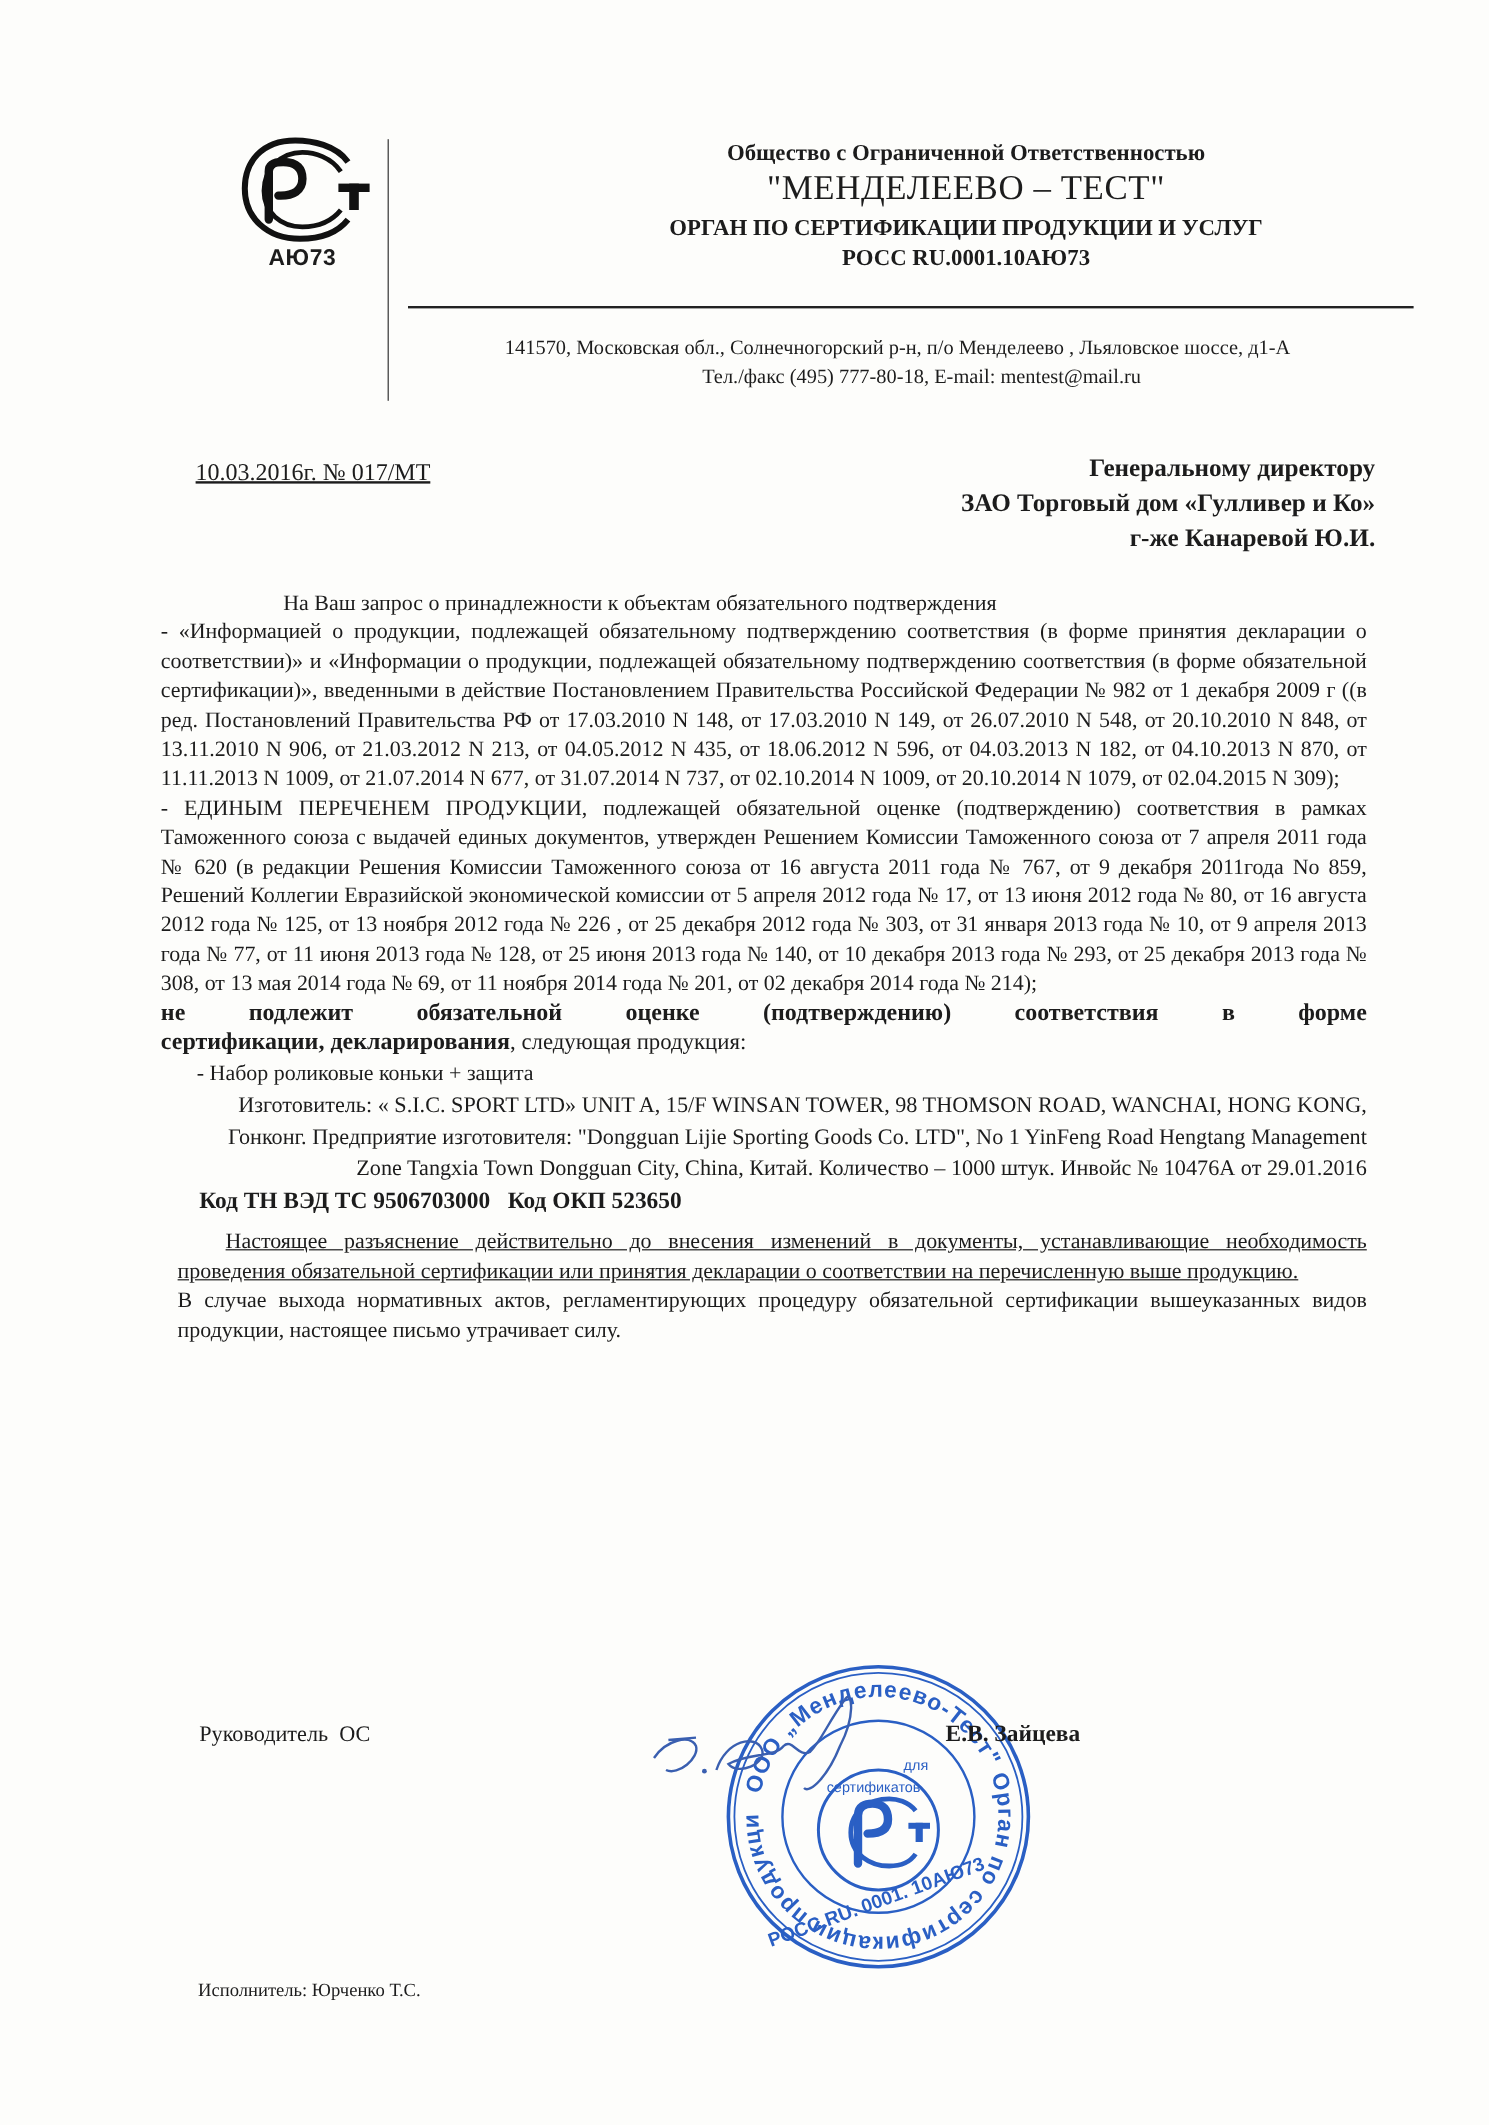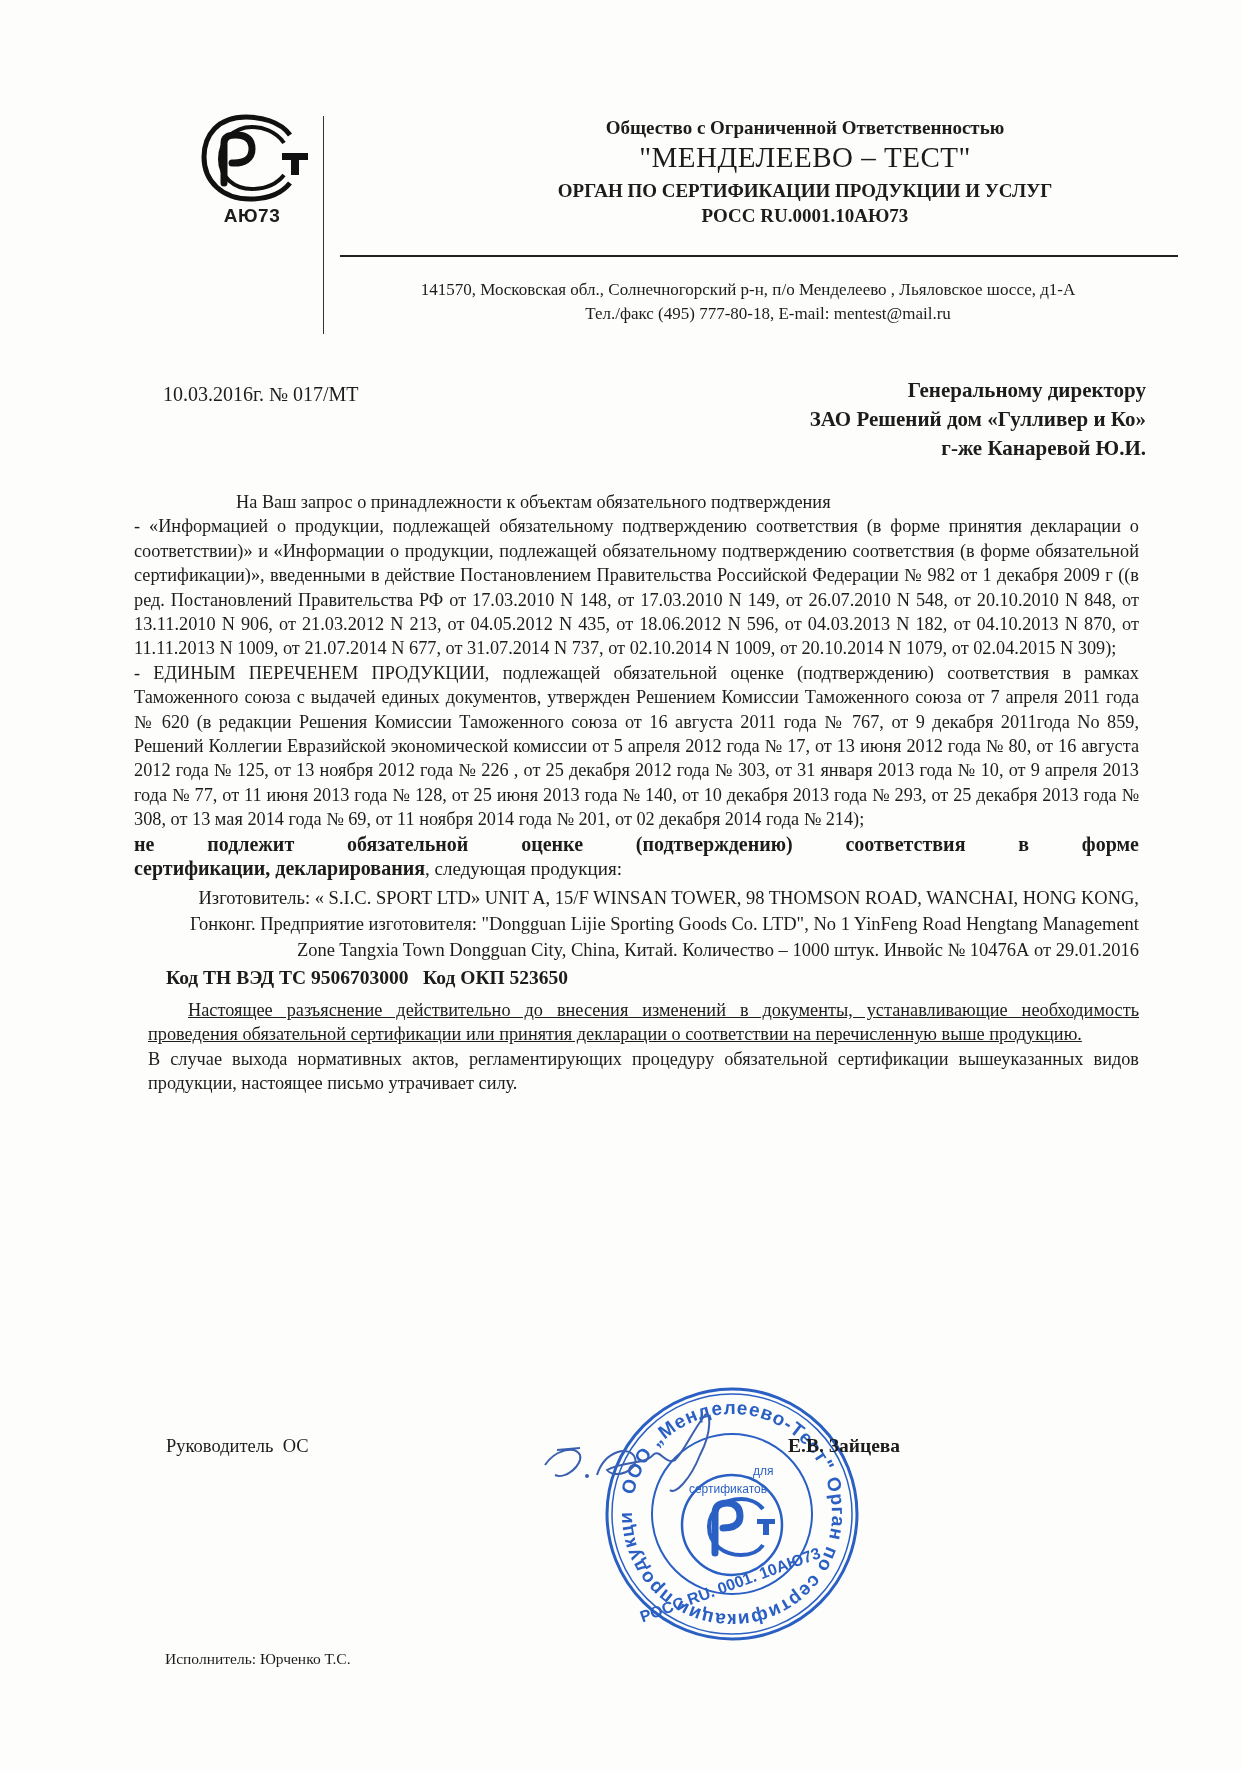"10.03.2016г. № 017/МТ" #date { text-decoration: none -> underline }
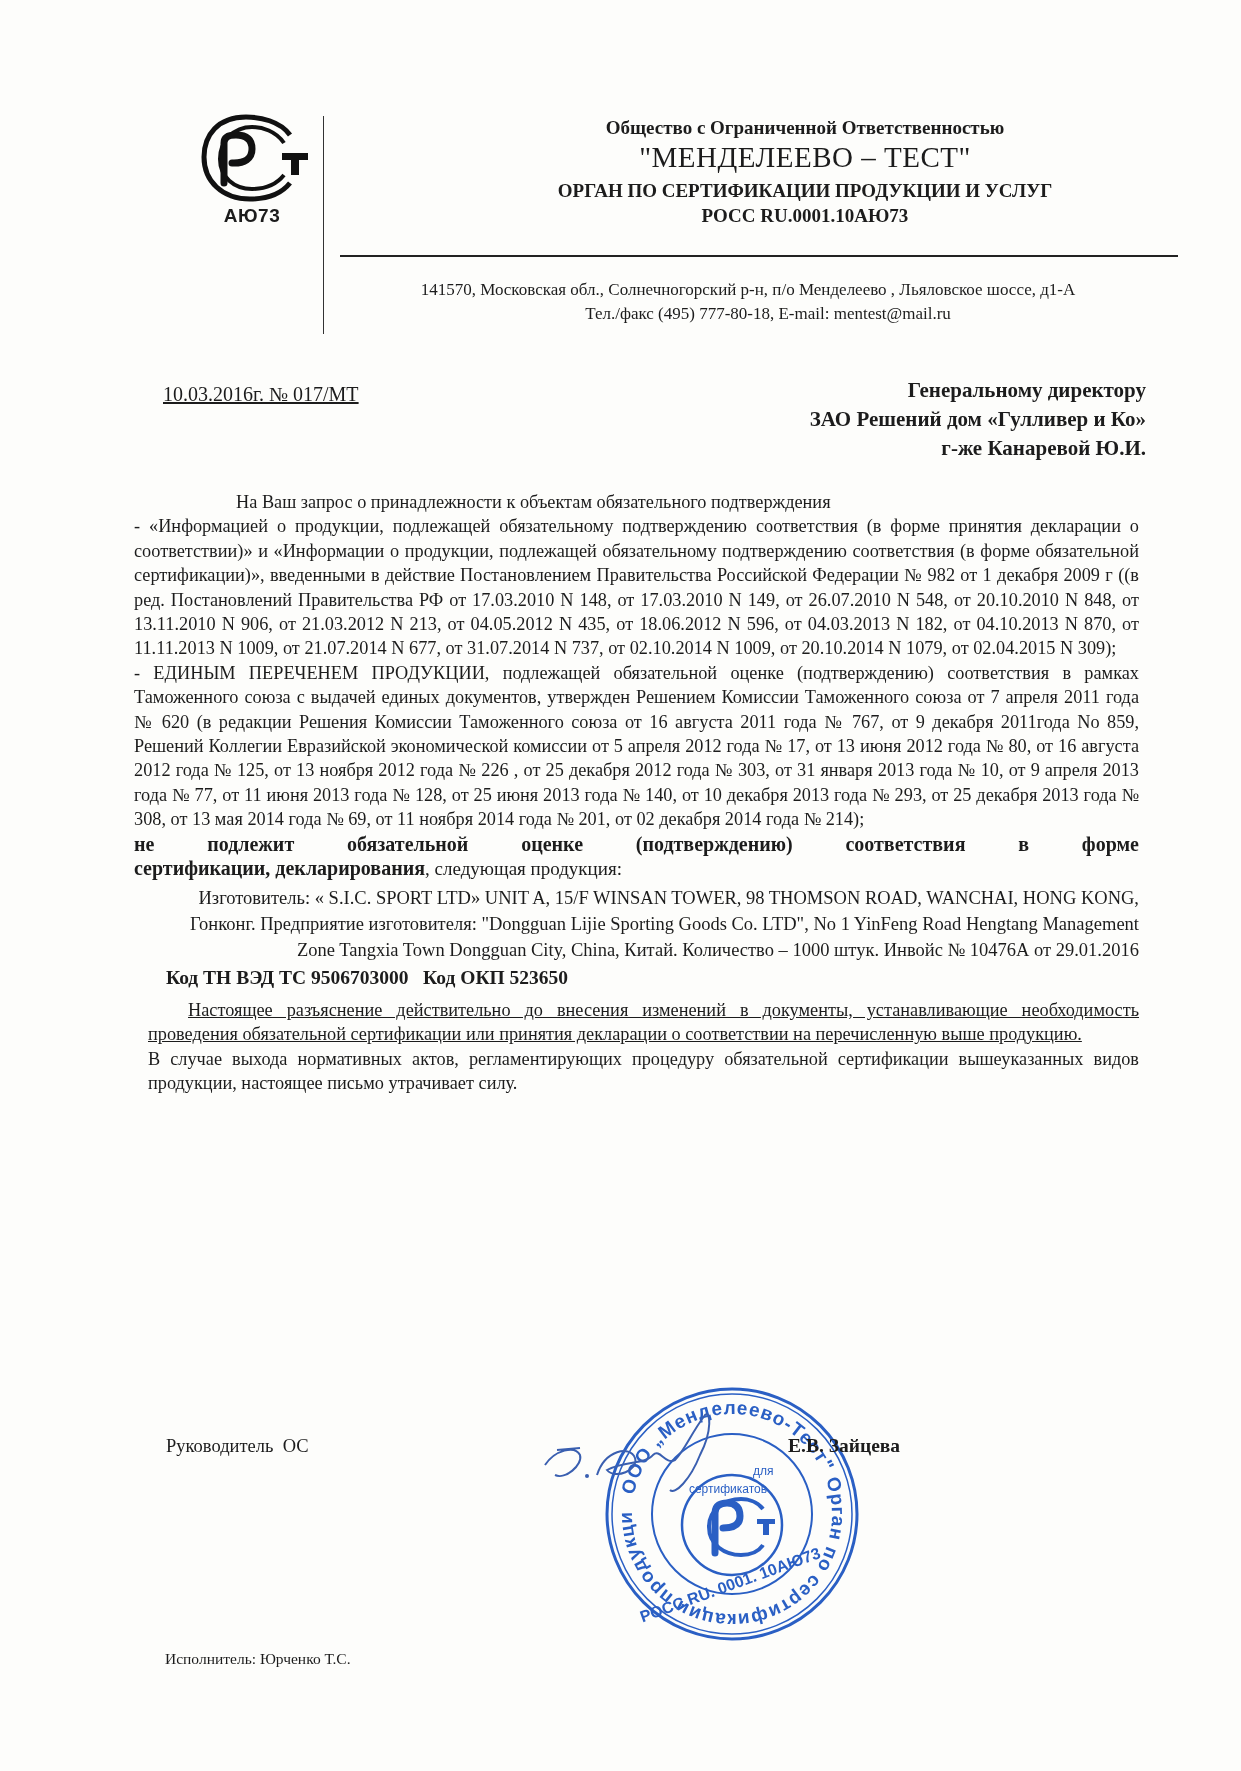"ЗАО Решений дом «Гулливер и" div.abs { text: Решений -> Торговый }
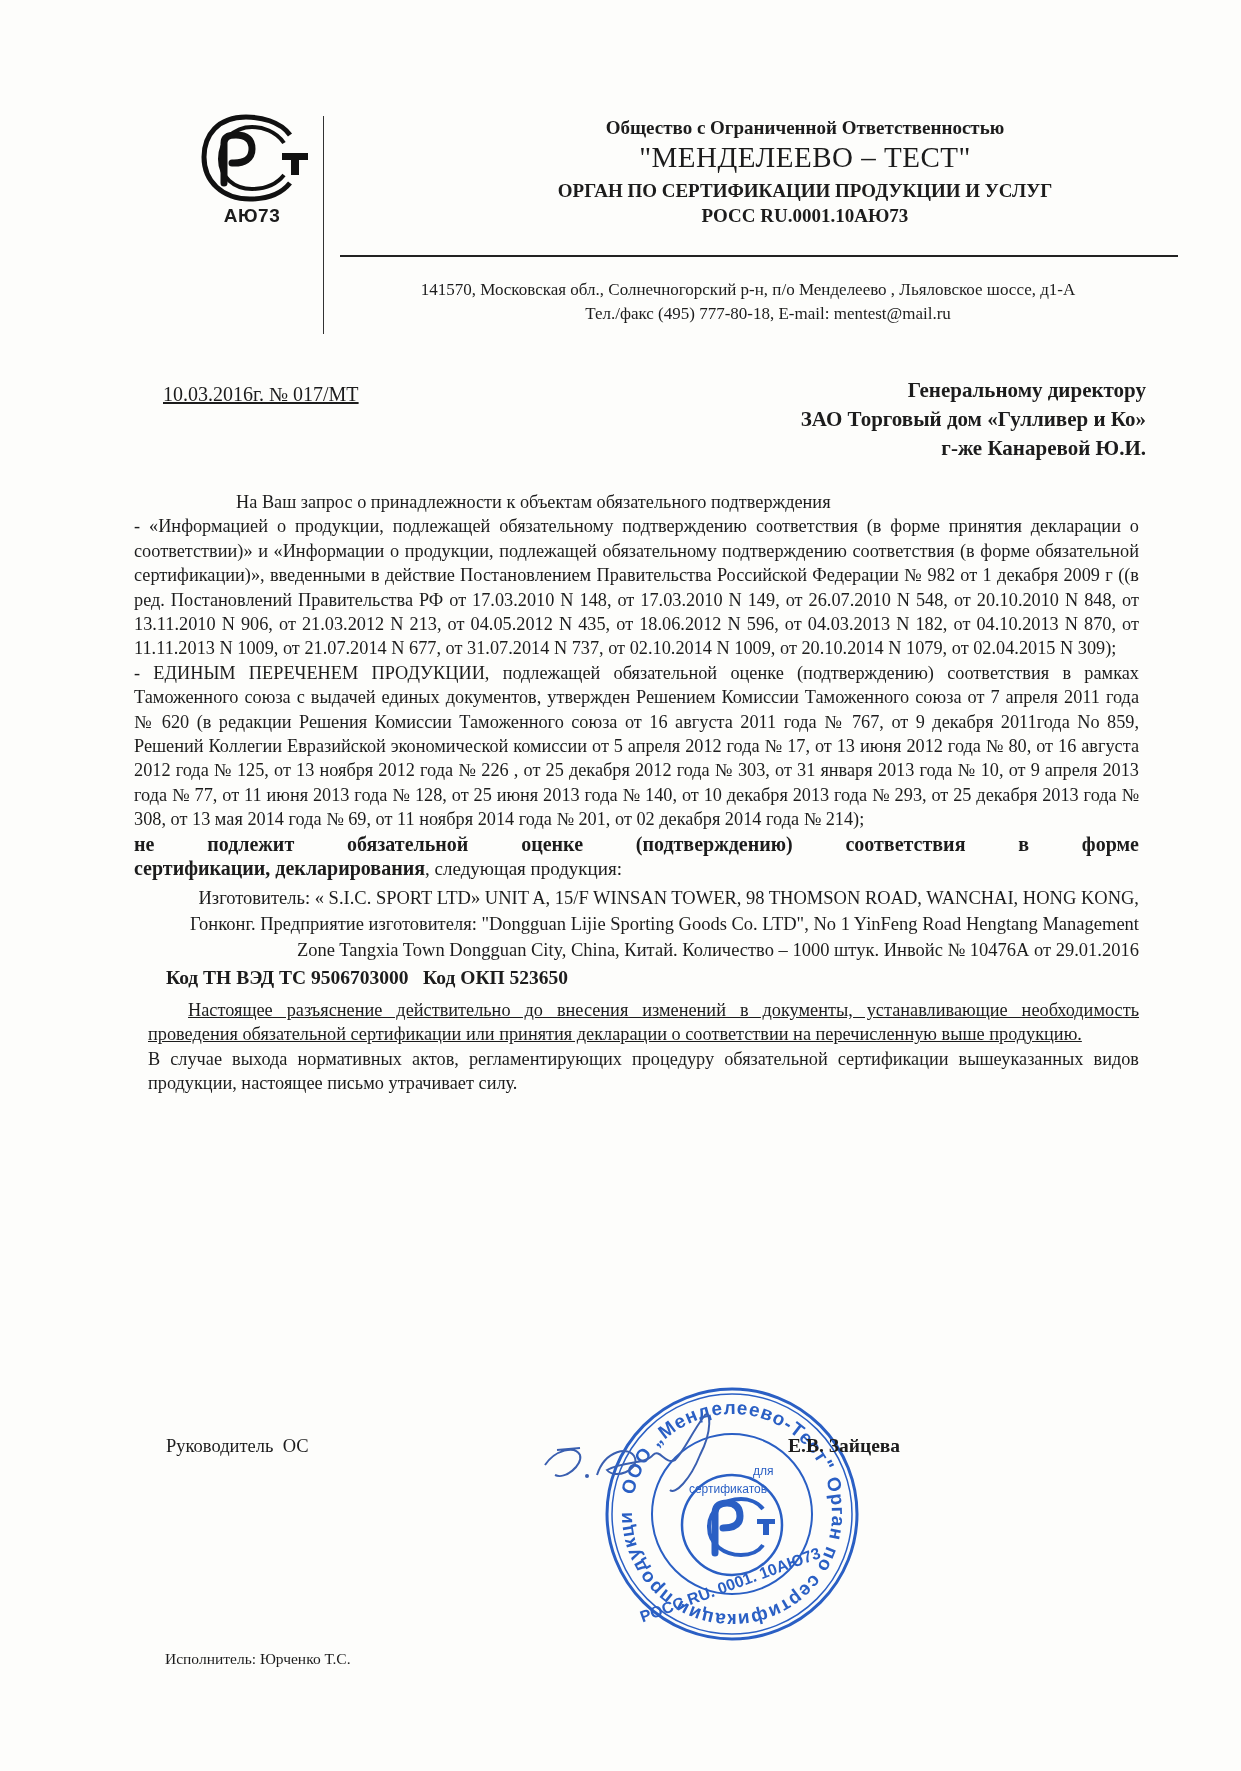"- Набор роликовые коньки +" p.ind-item { html: none -> <p>- Набор роликовые коньки + защита</p> }
